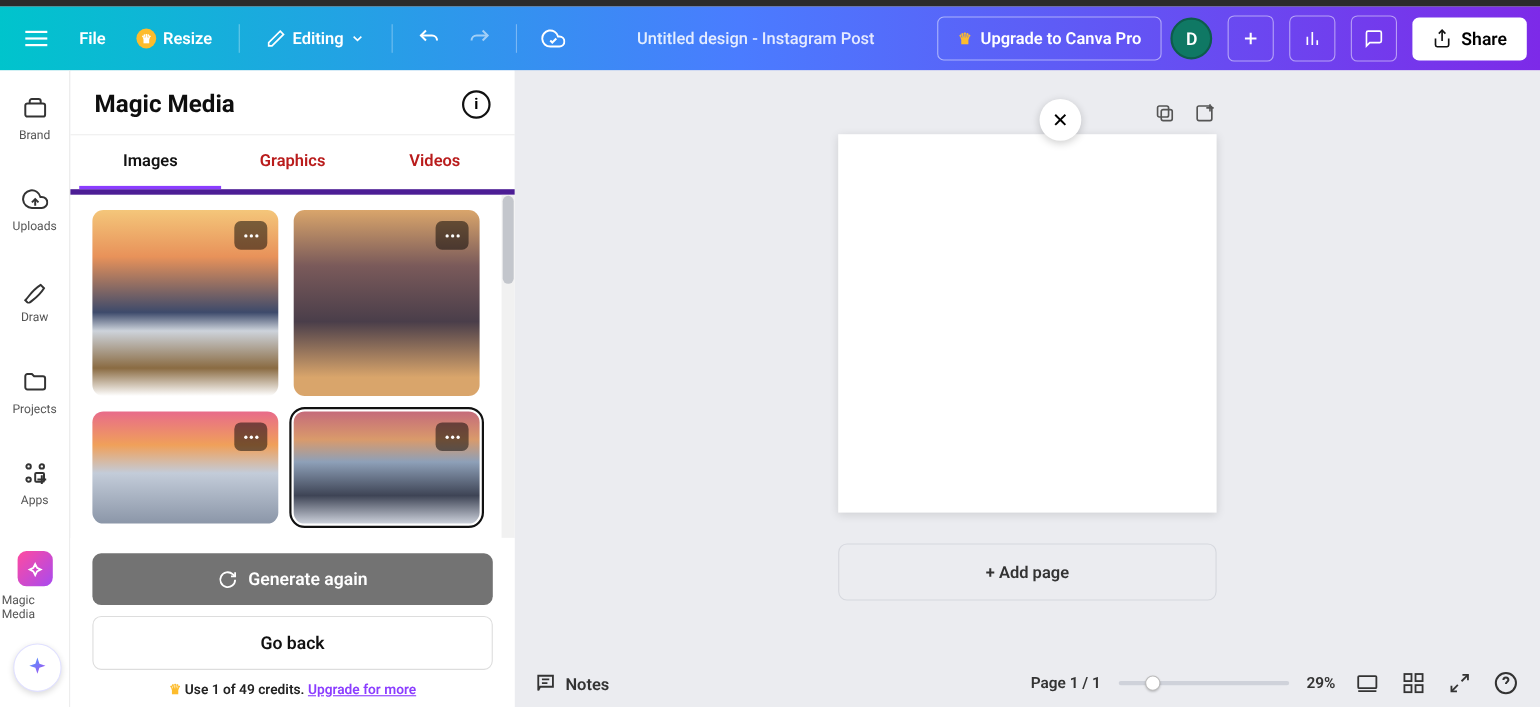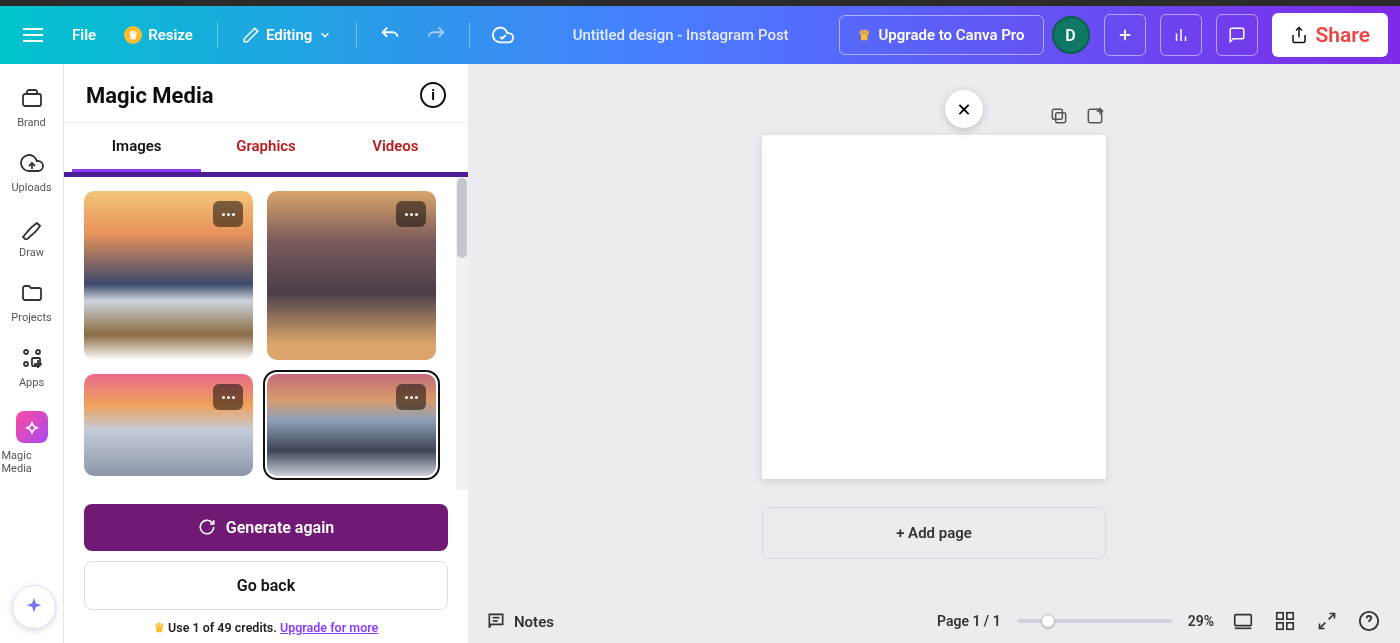"Share" .share-btn { color: #ef4444 -> #000000; font-size: 21px -> 16px }
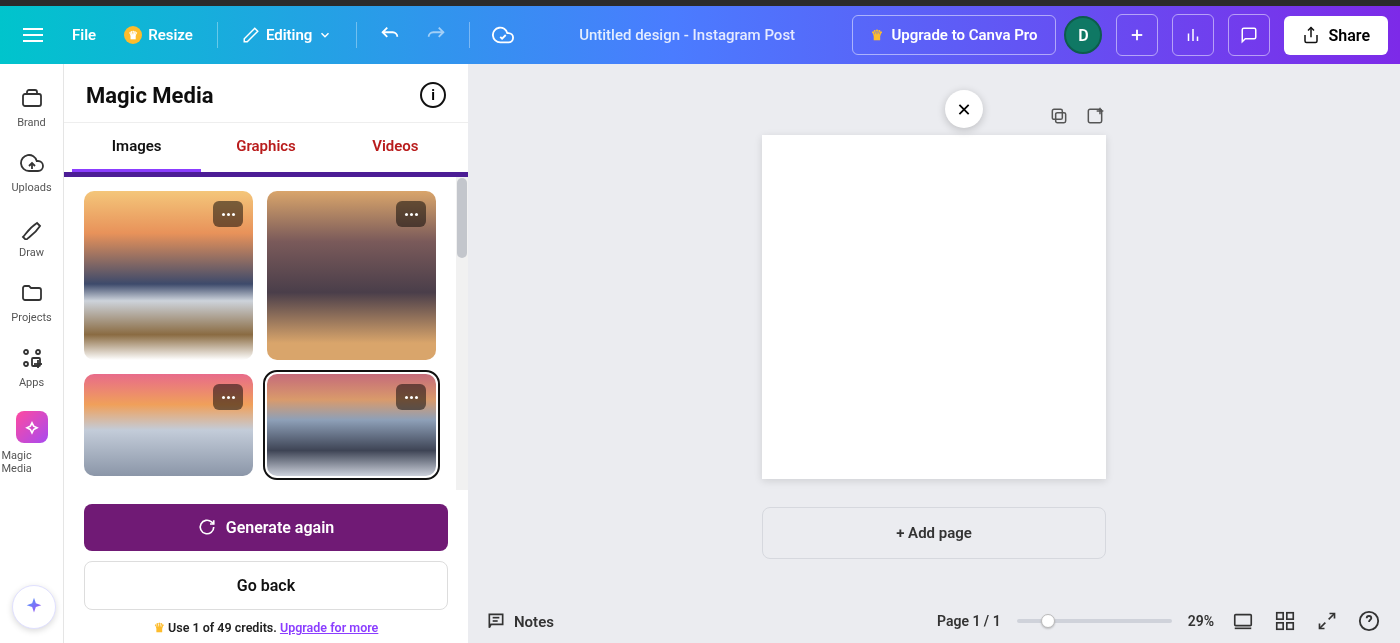"Brand" .rail { gap: 2px -> 20px }
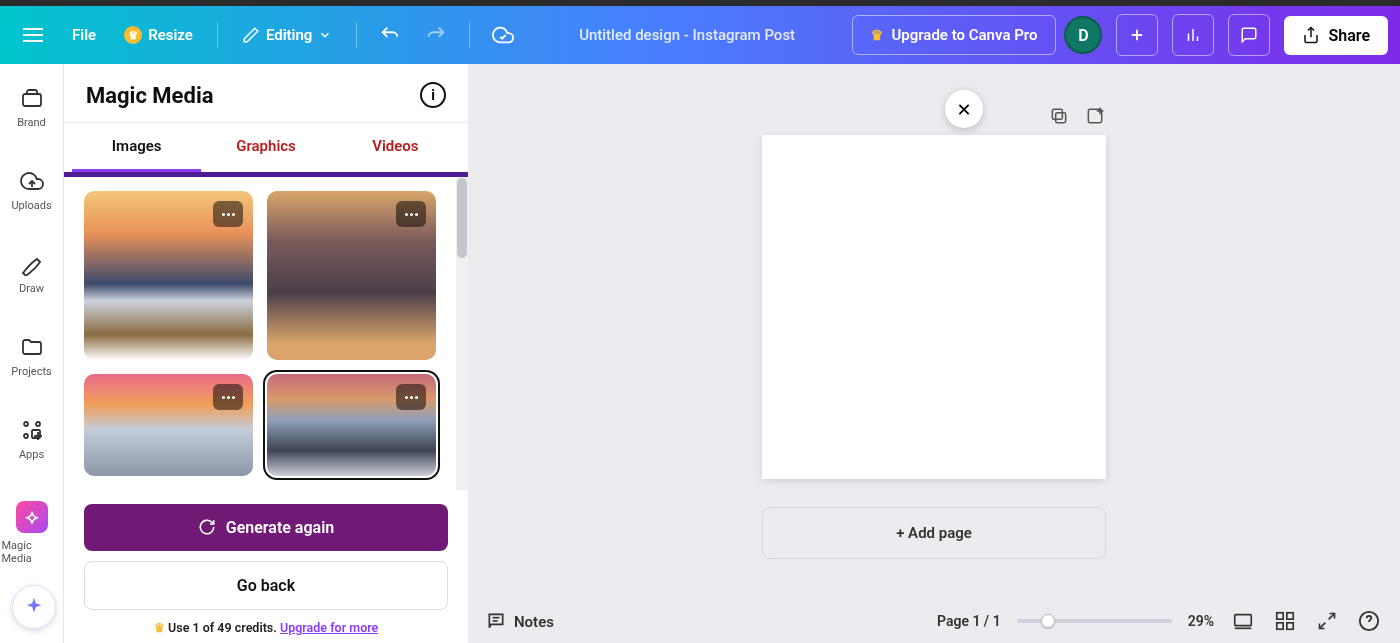"Generate again" .gen-btn { align-items: flex-start -> center; background: #701a75 -> #737373 }
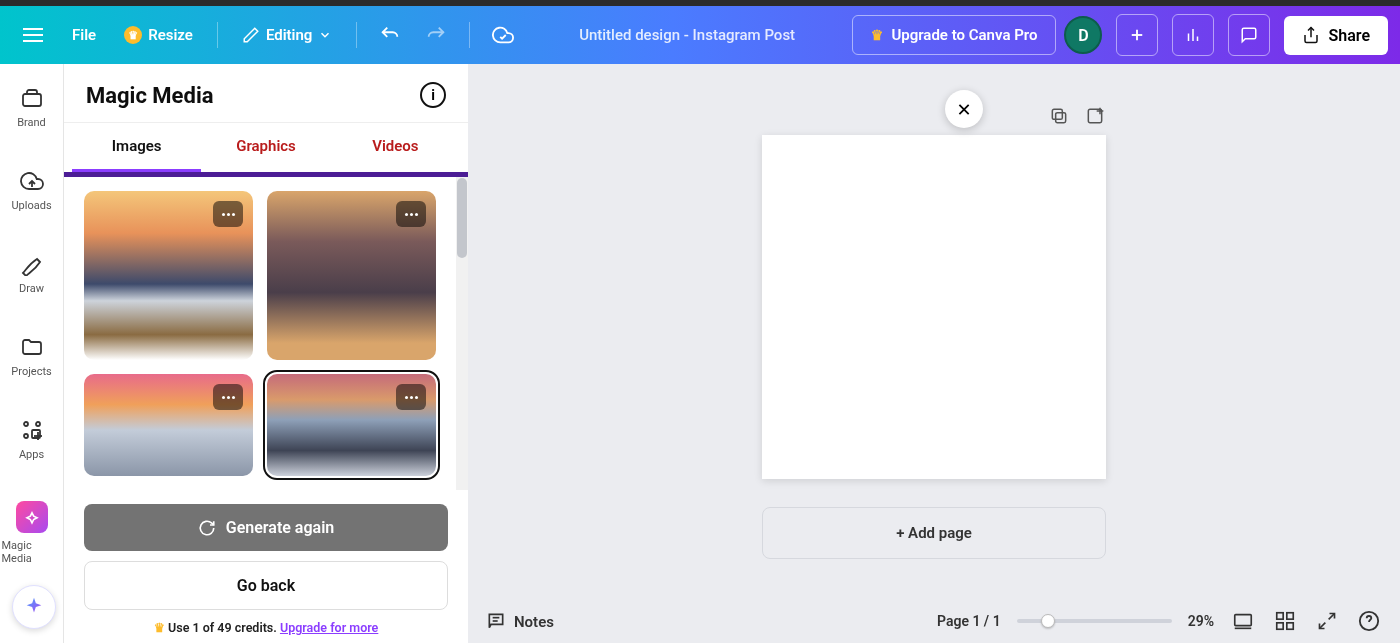"+ Add page" .canvas-inner { padding-top: 41px -> 28px }
